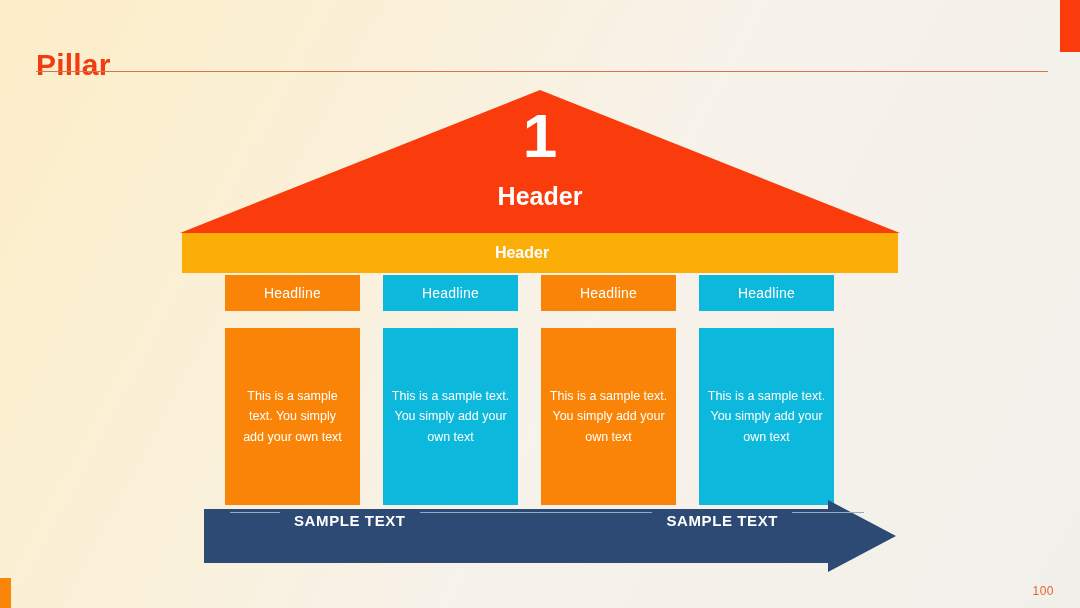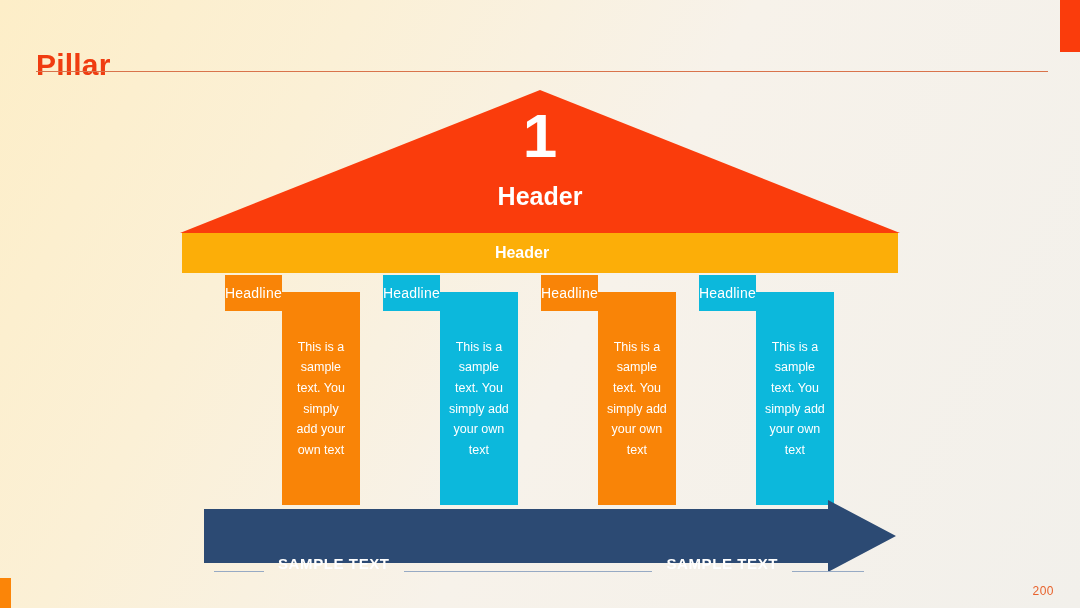"Headline" .column { flex-direction: row -> column }
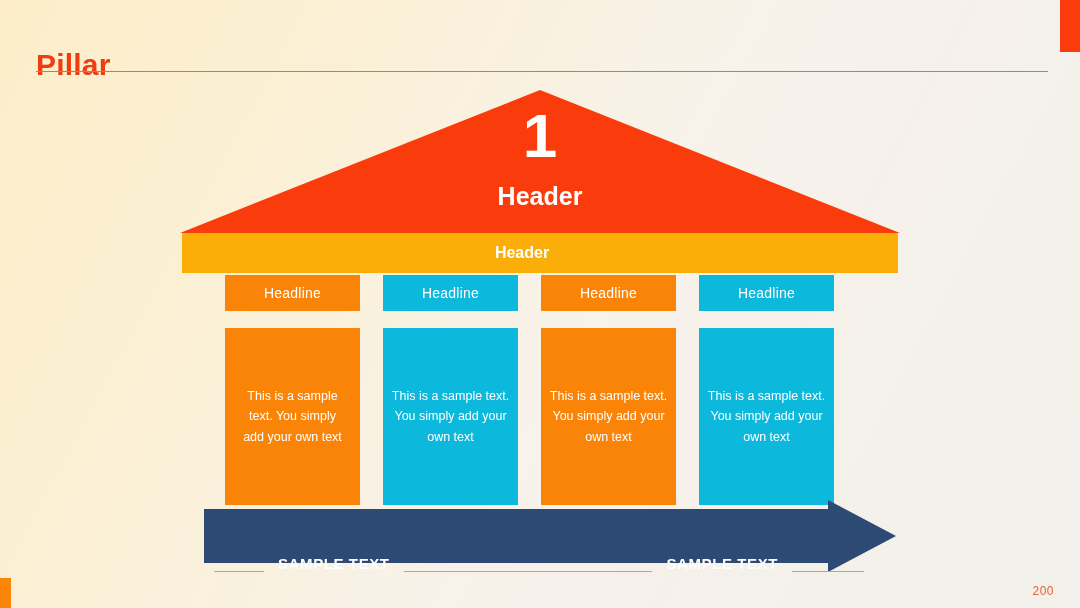"SAMPLE TEXT" #arrow-content { align-items: flex-end -> flex-start; padding-left: 10px -> 26px; top: 0 -> 12px }
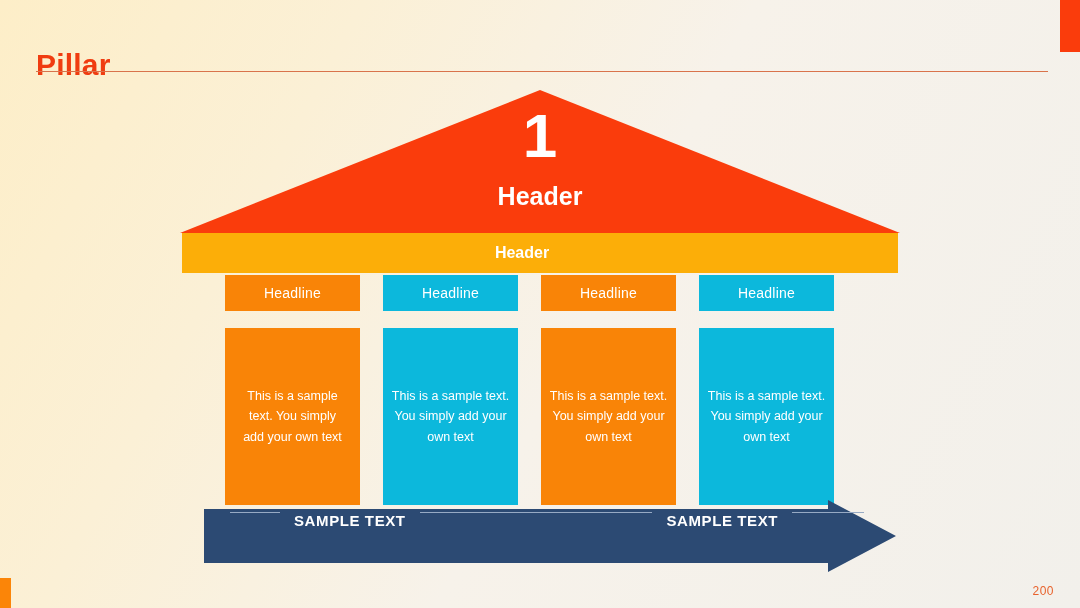"200" div { text: 200 -> 100 }
